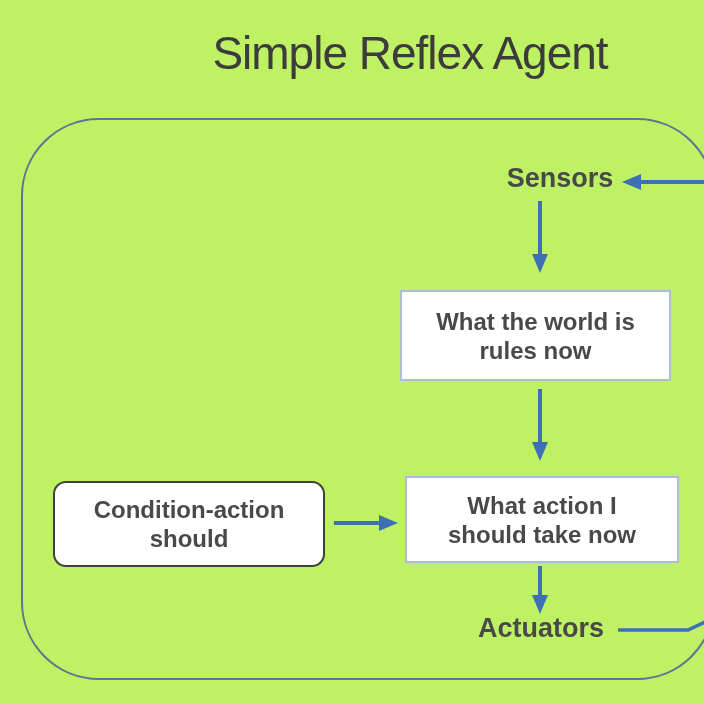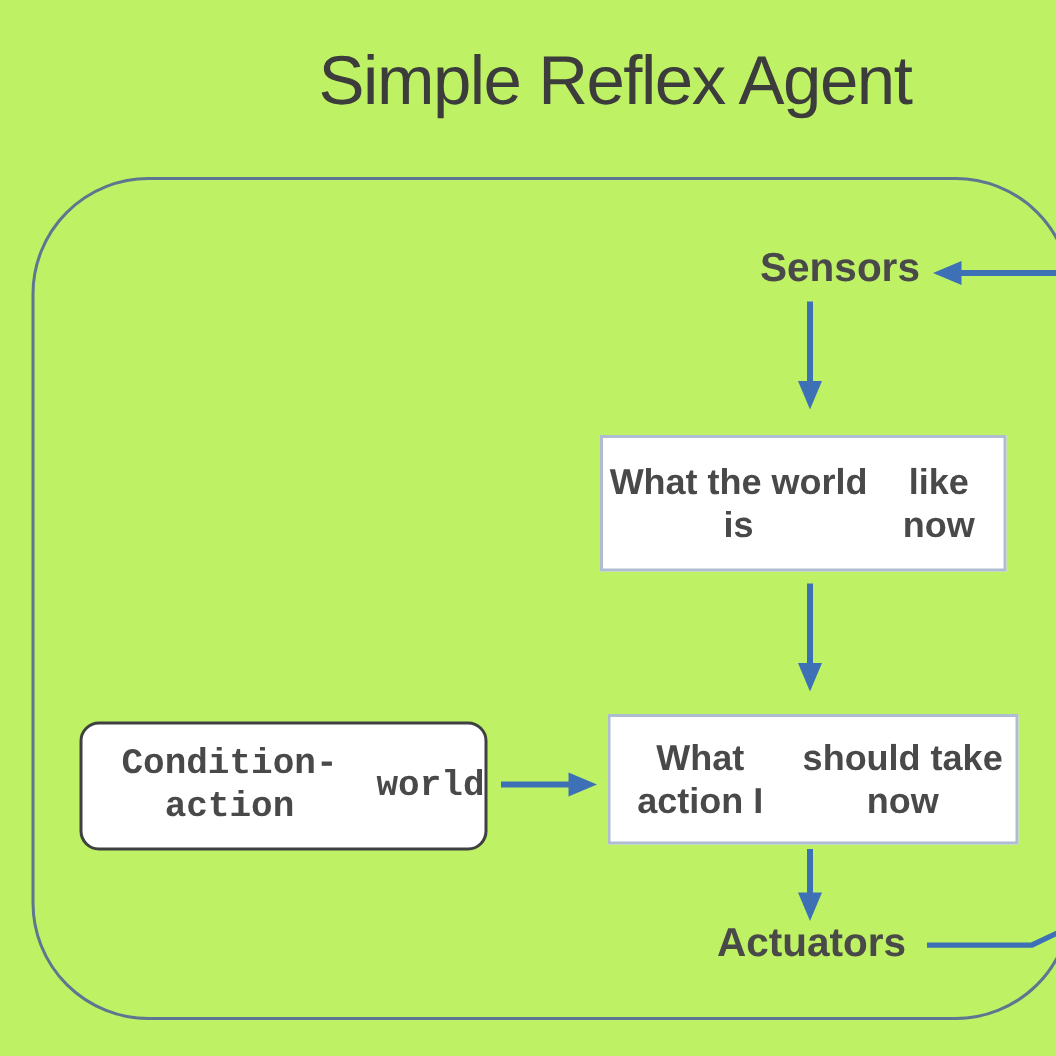"What the world is" .flow-box { flex-direction: none -> column }
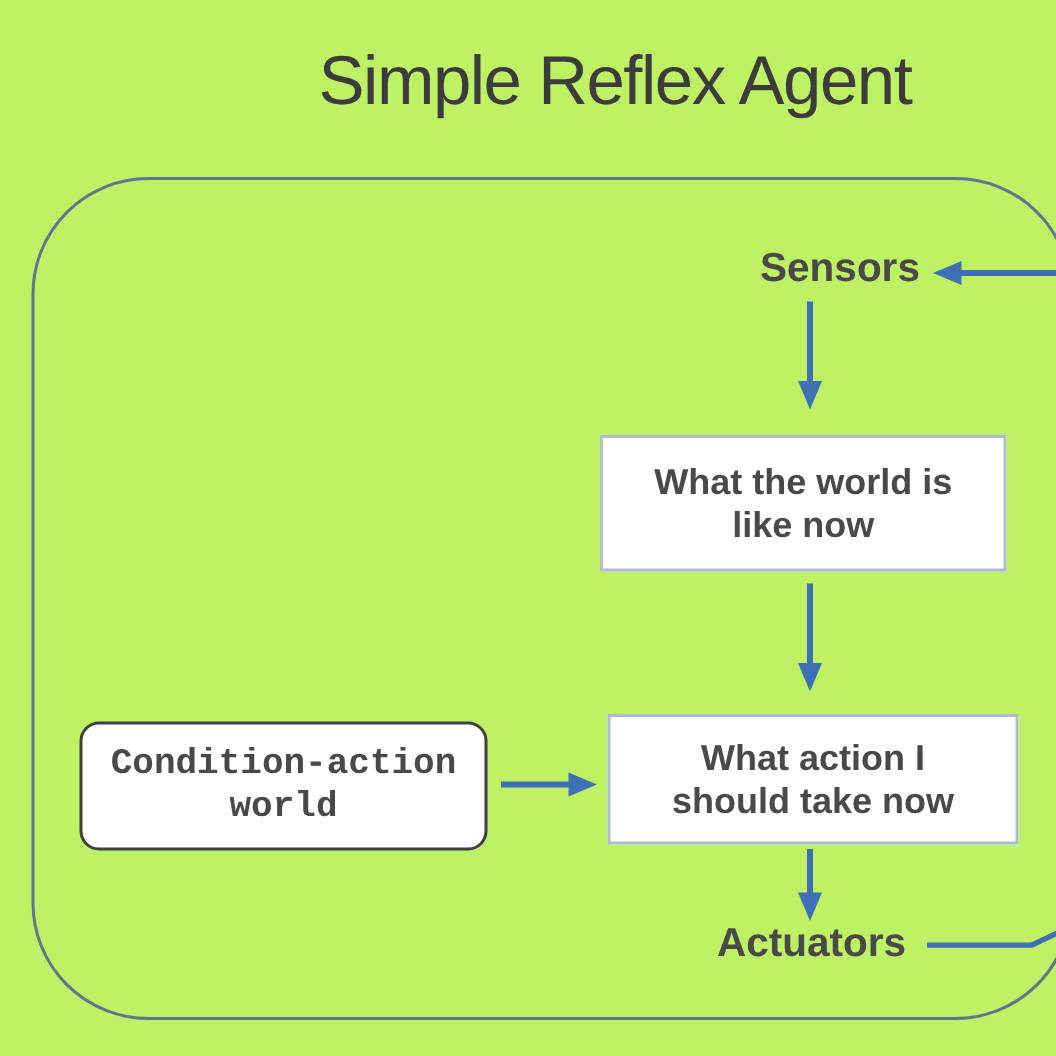"like now" span.box-line { text: like -> rules }
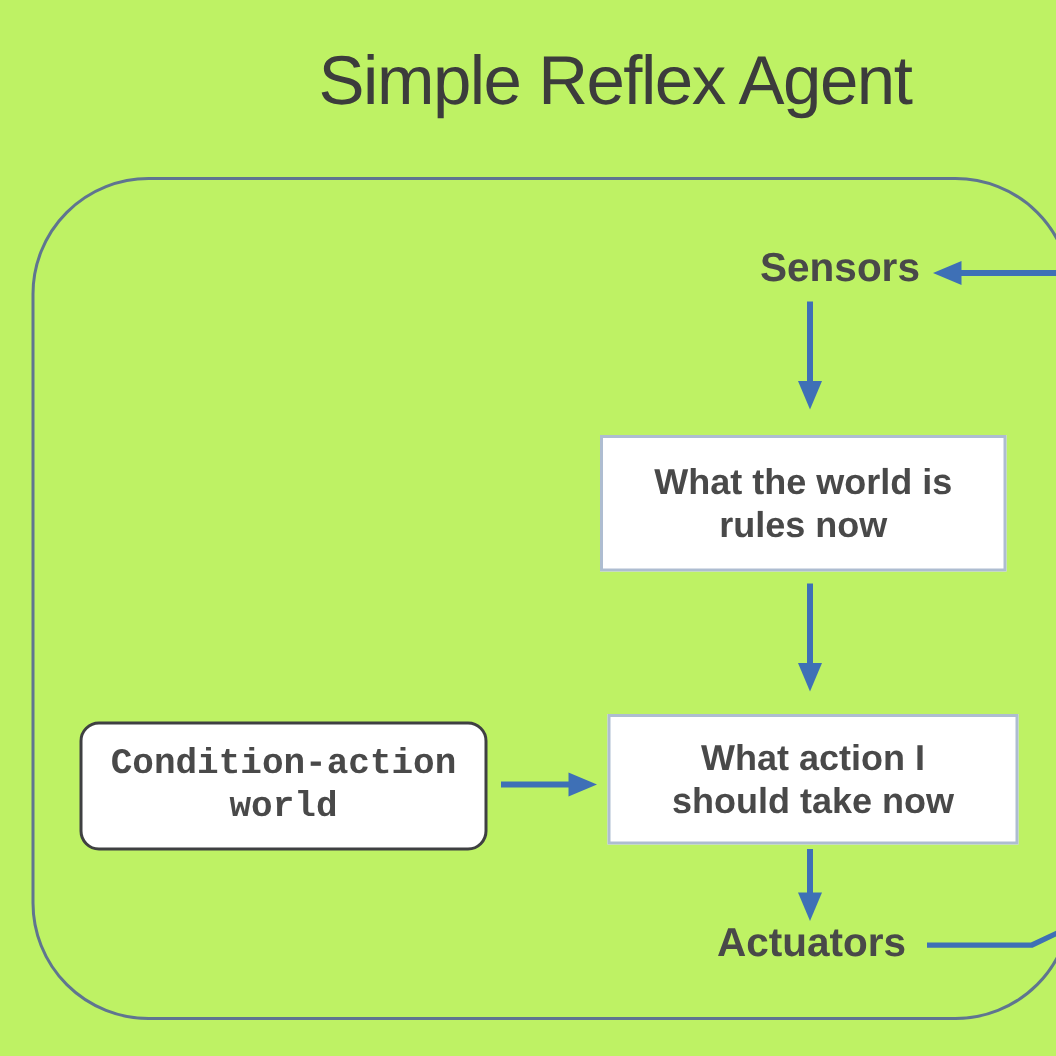"Condition-action" .rules-box { font-family: Liberation Mono, monospace -> none }
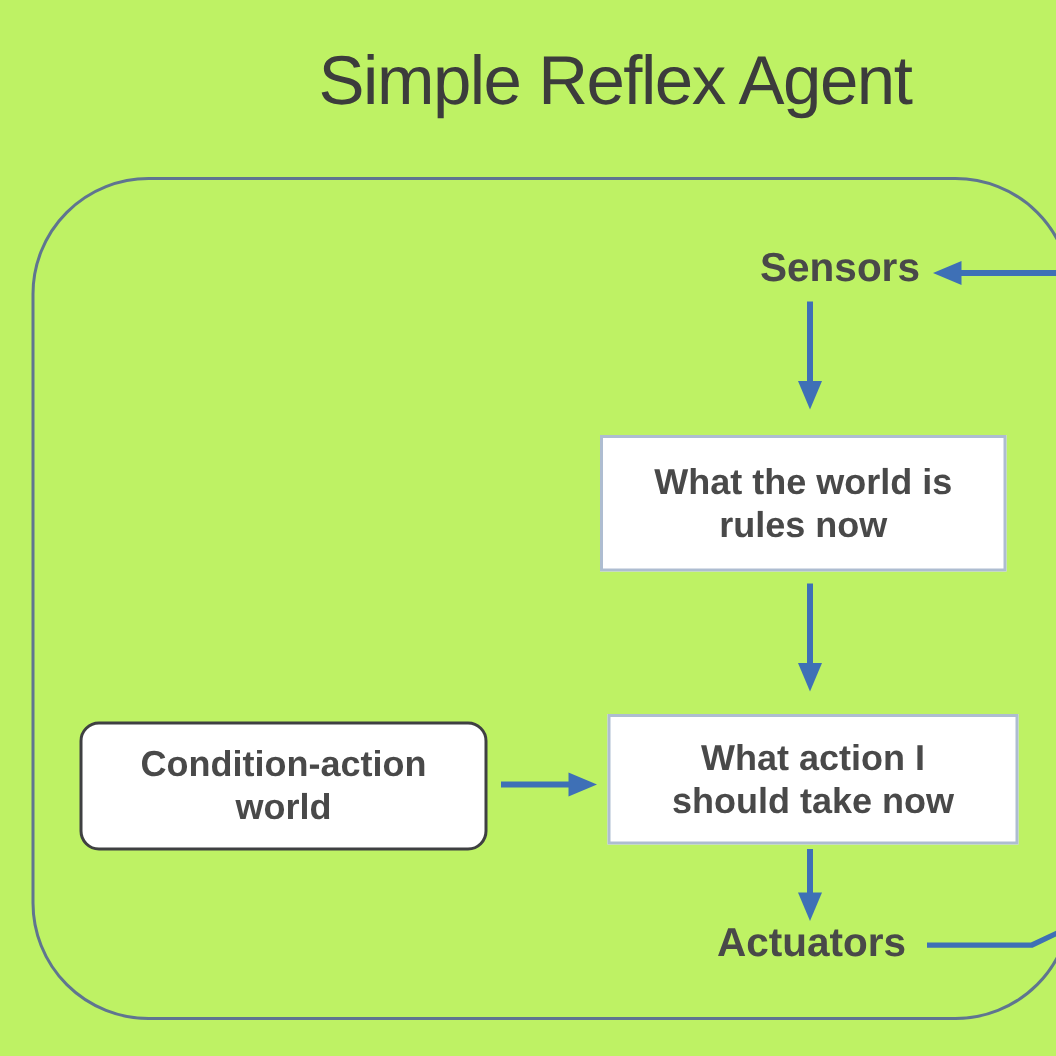"world" span.box-line { text: world -> should }
